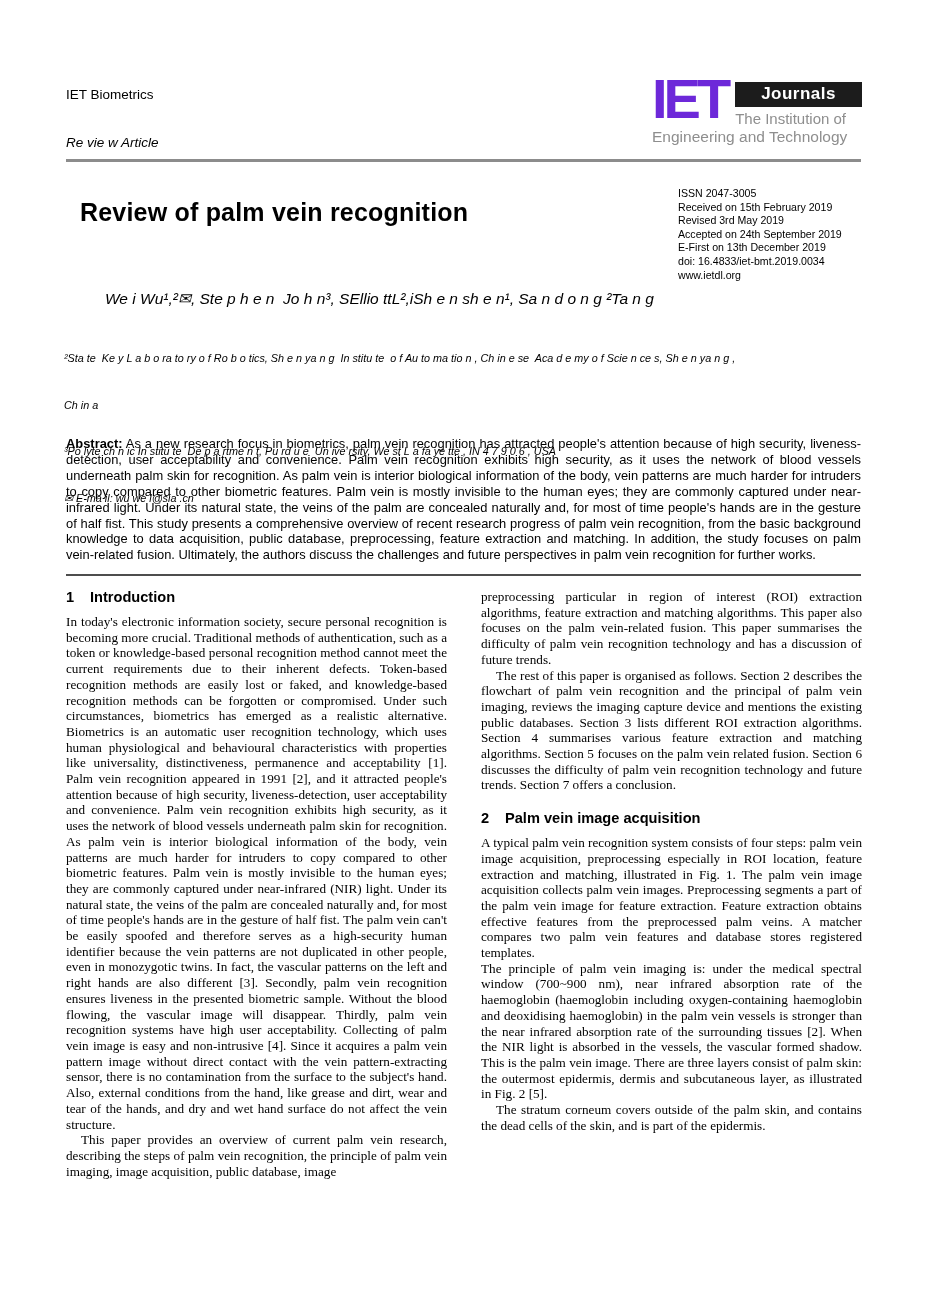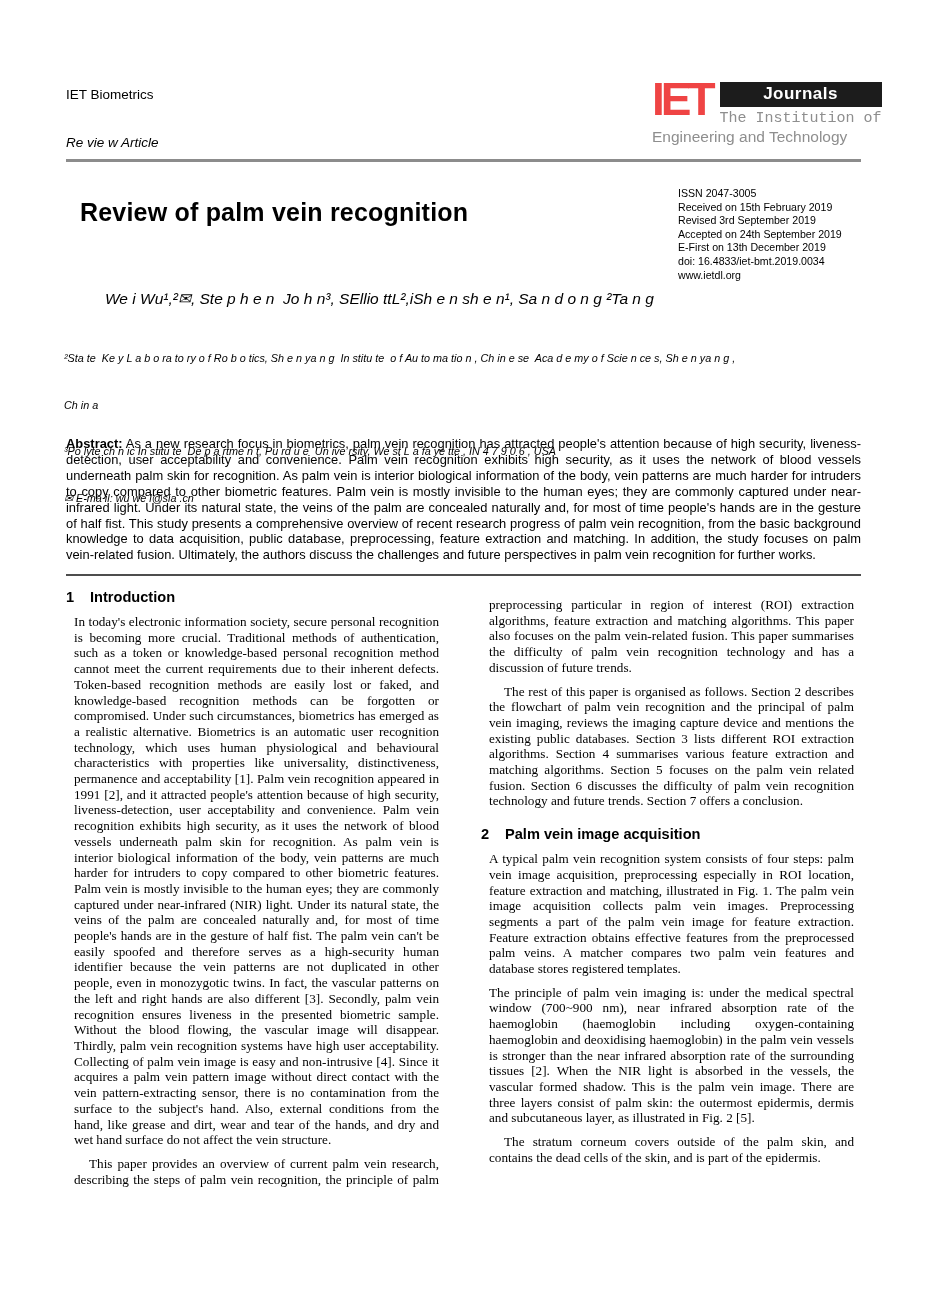"IET" .logo-iet { color: #ef4444 -> #6d28d9; font-size: 46px -> 56px }
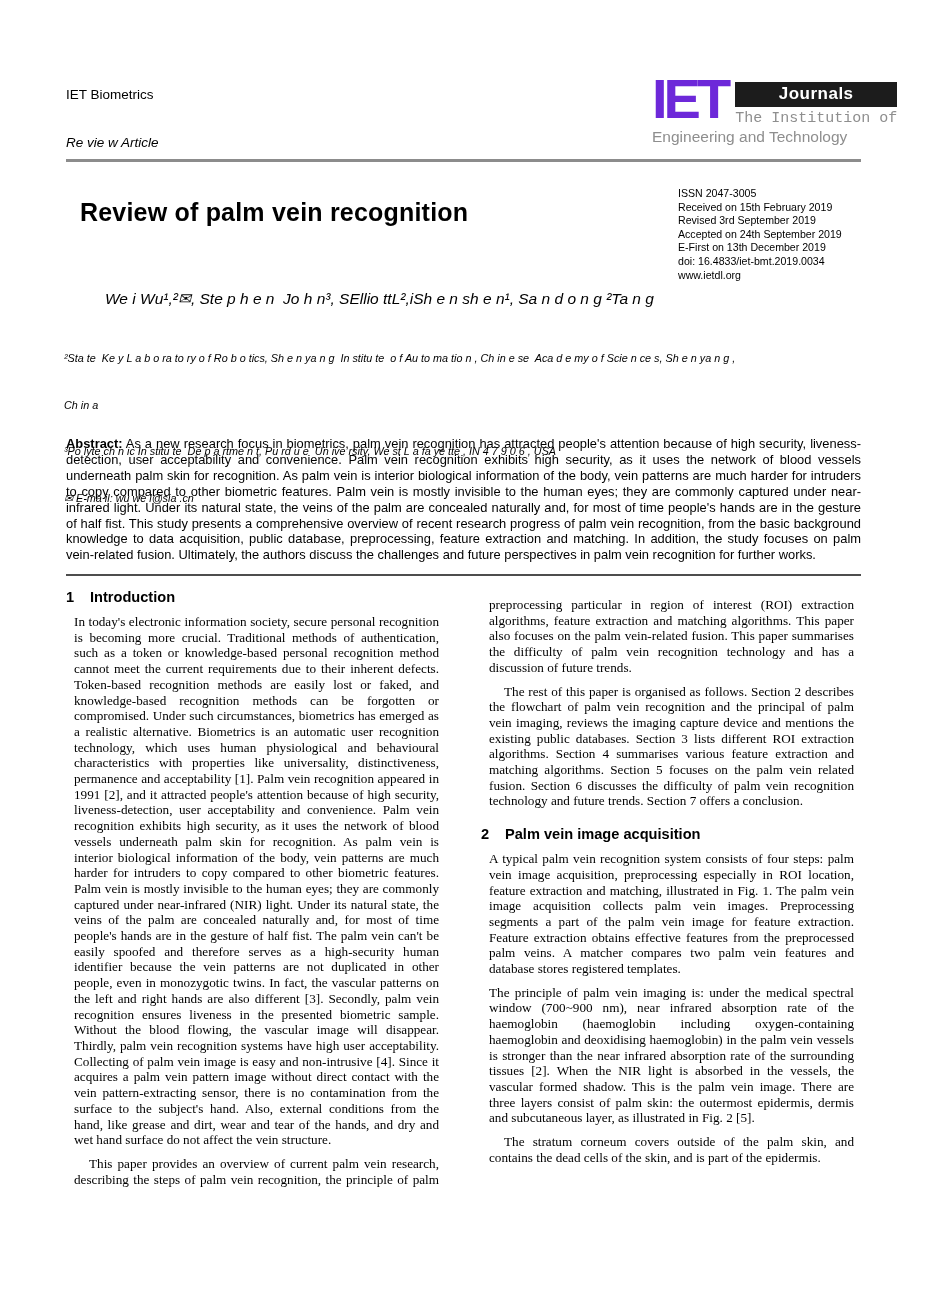"The Institution of" .logo-inst1 { font-family: Liberation Mono, monospace -> none }
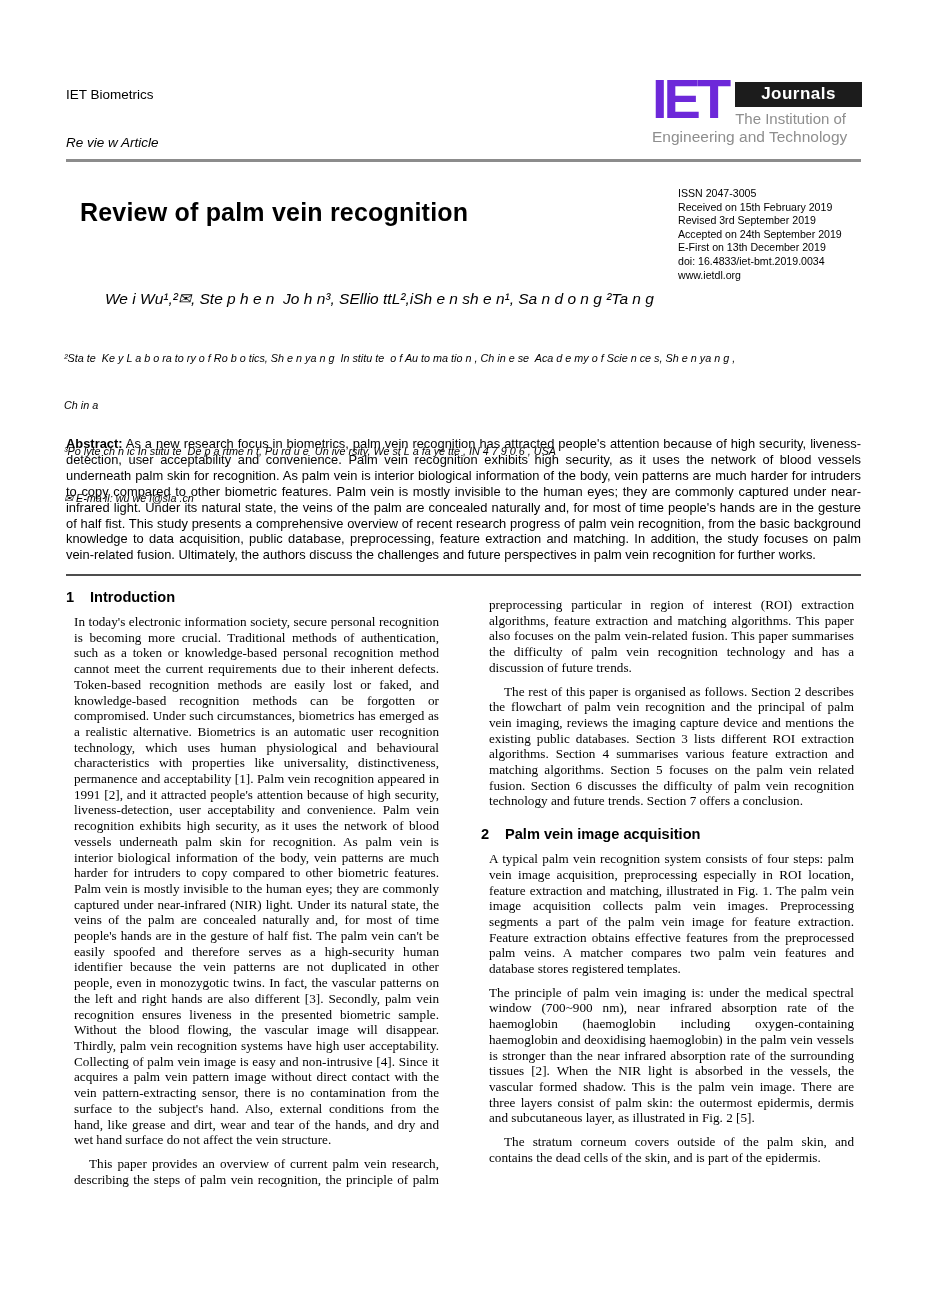"Revised 3rd September 2019" div { text: September -> May }
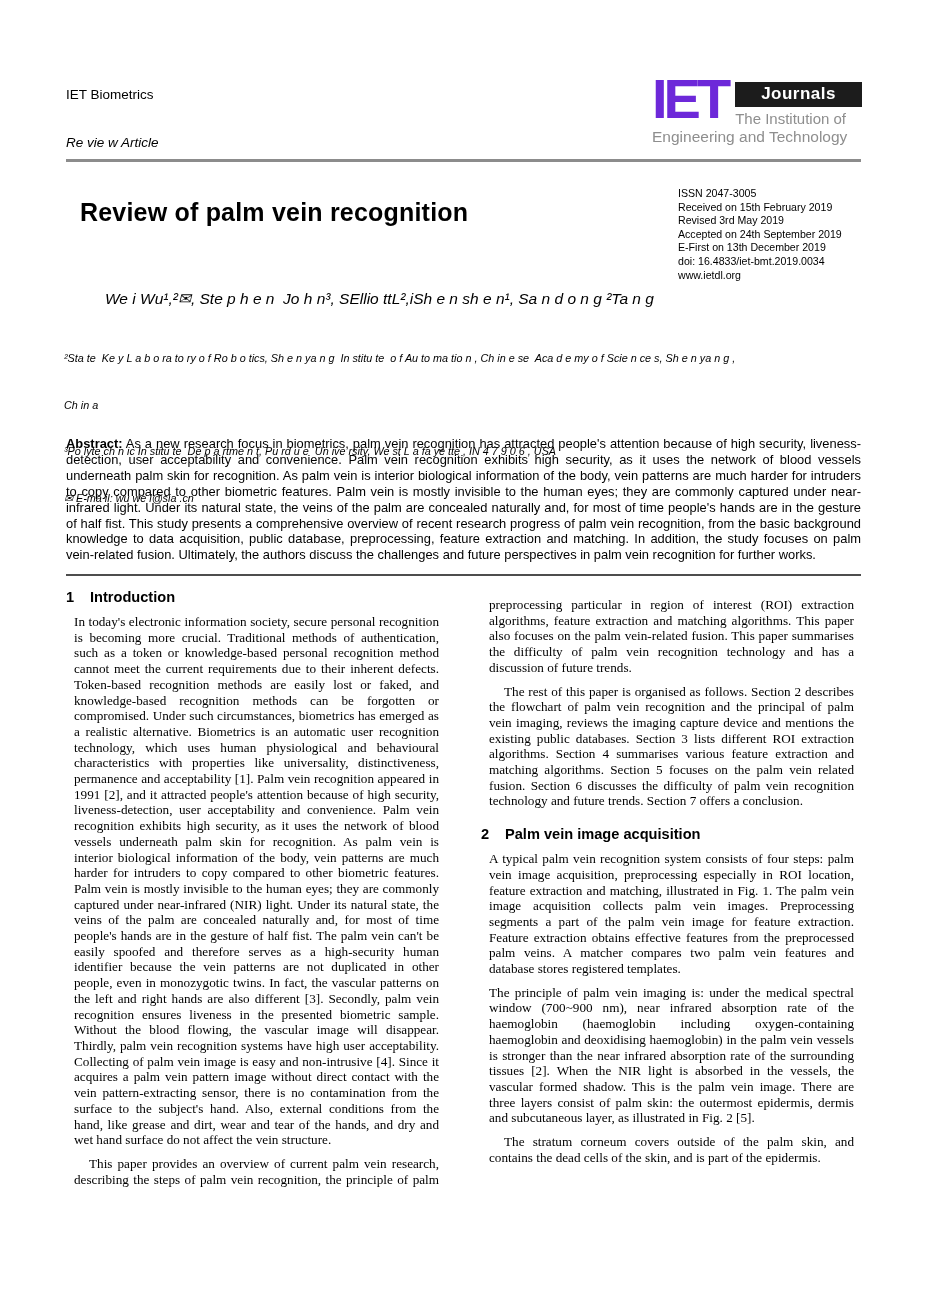"preprocessing particular in region of" .body-text p { margin: 8px -> 0 }
